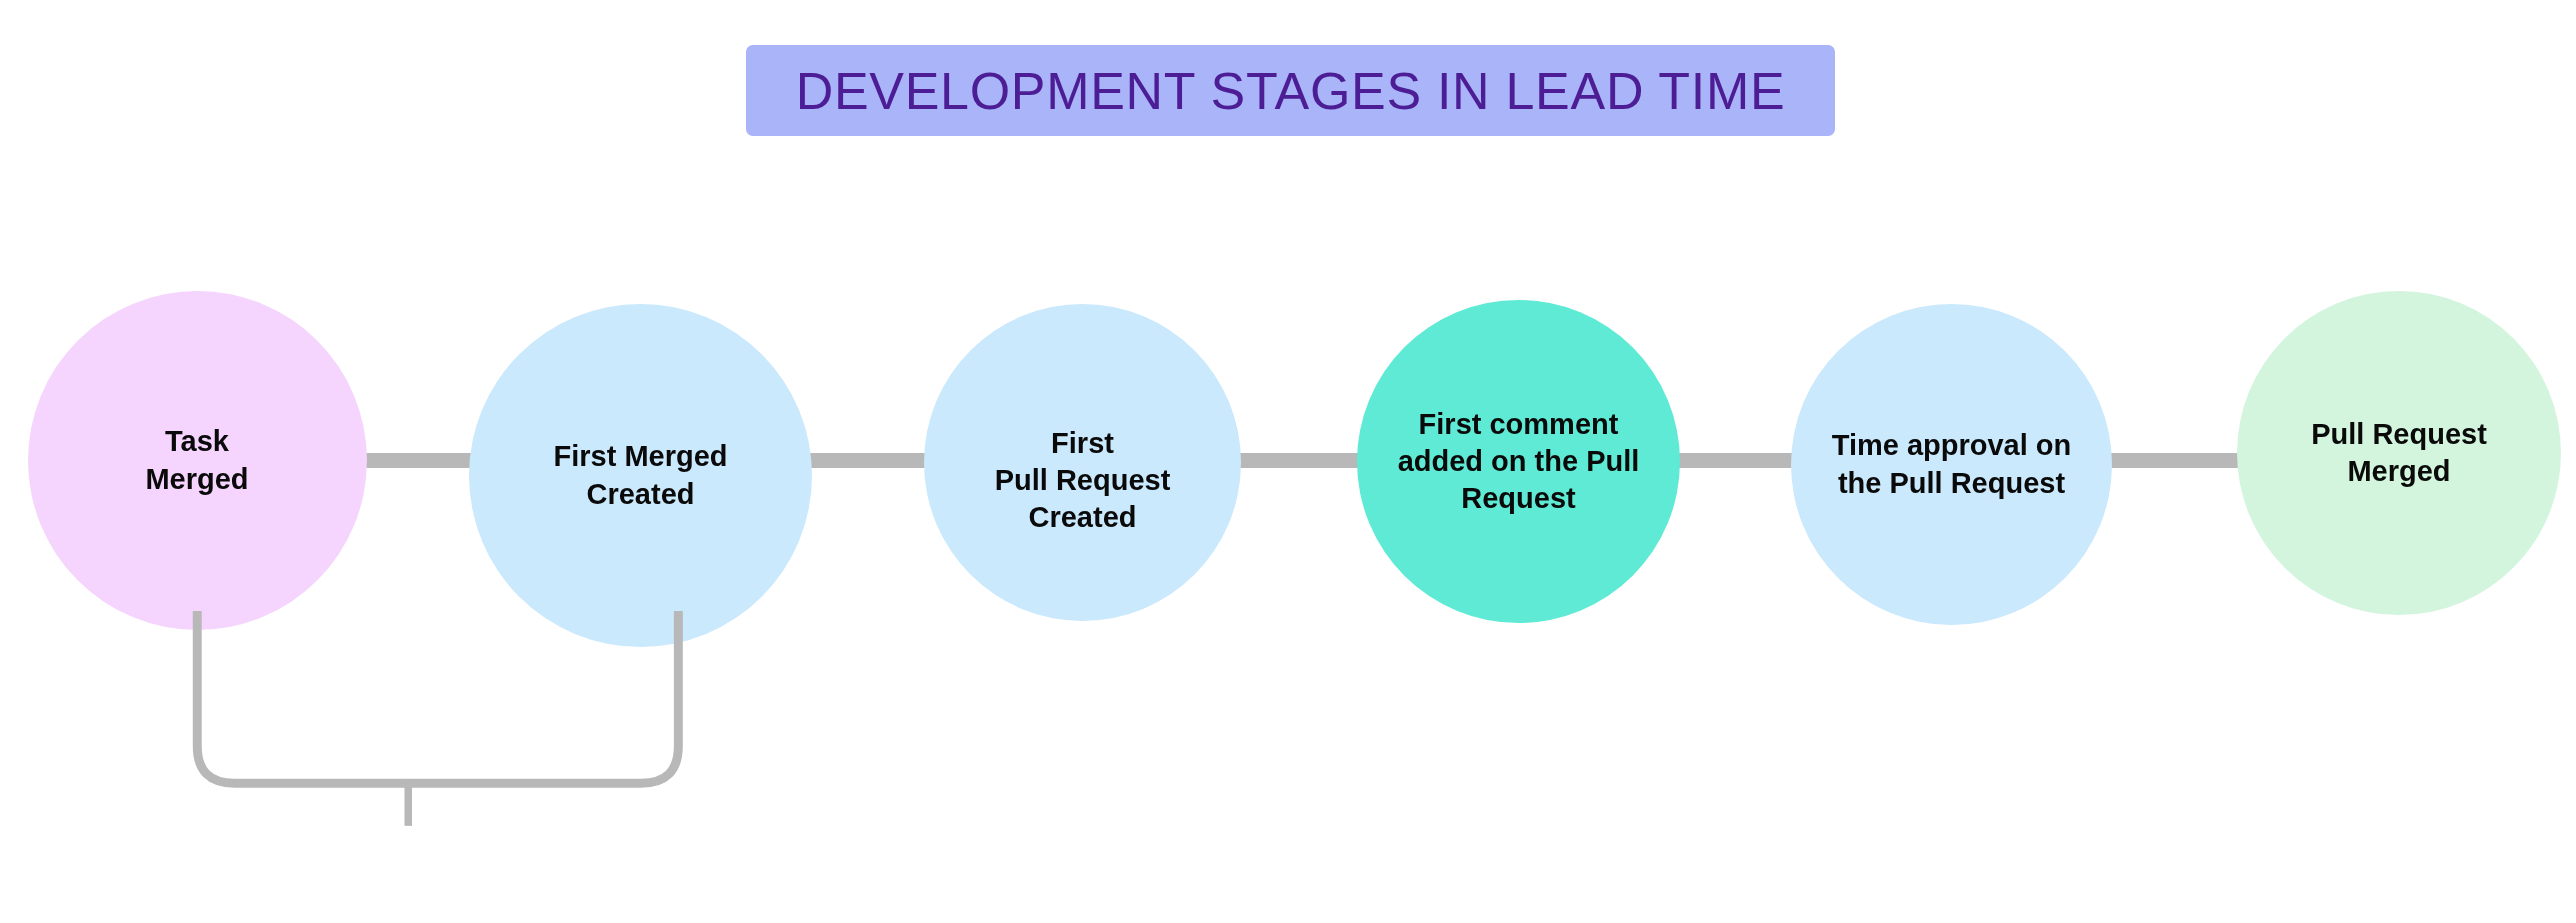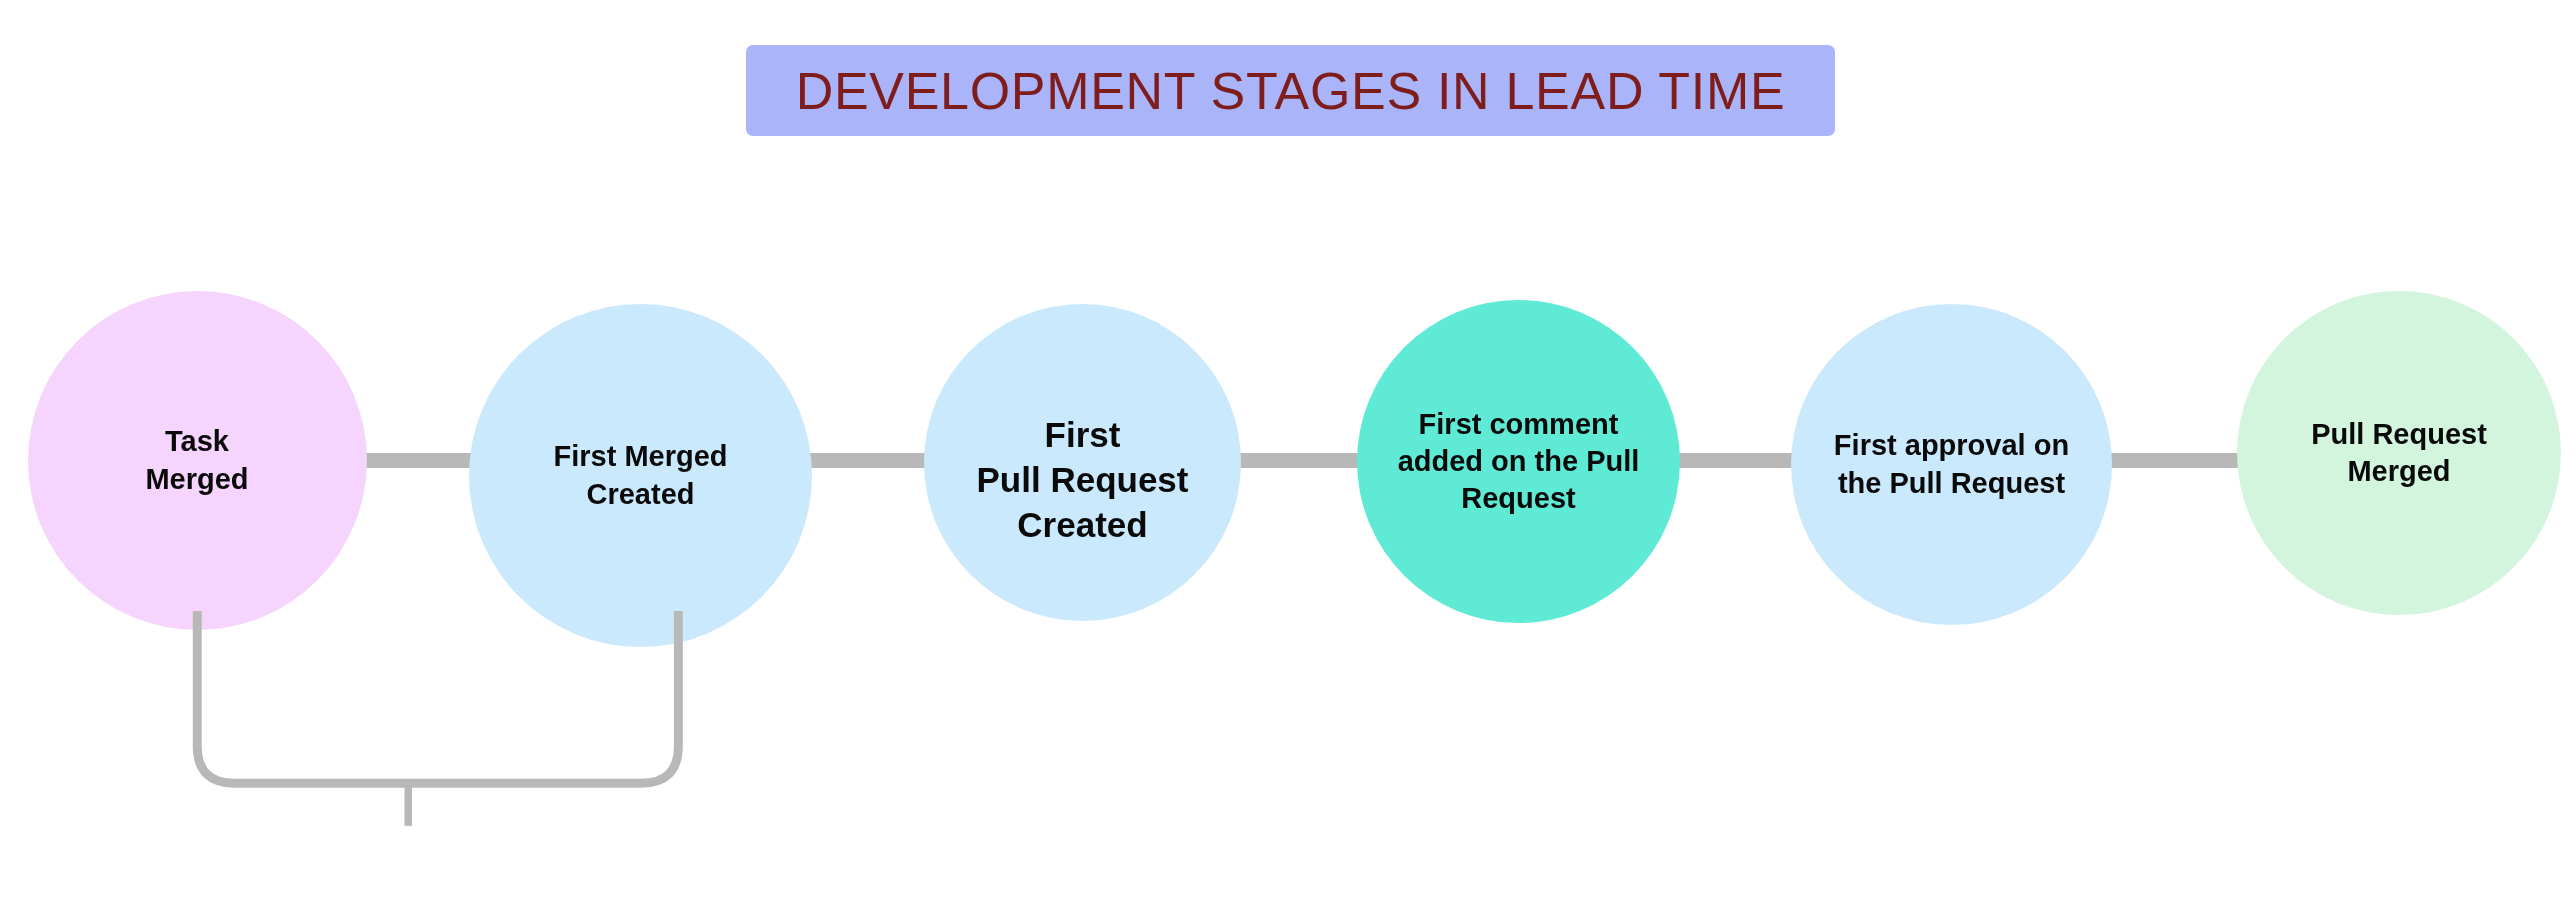"DEVELOPMENT STAGES IN LEAD TIME" div { color: #7f1d1d -> #4c1d95 }
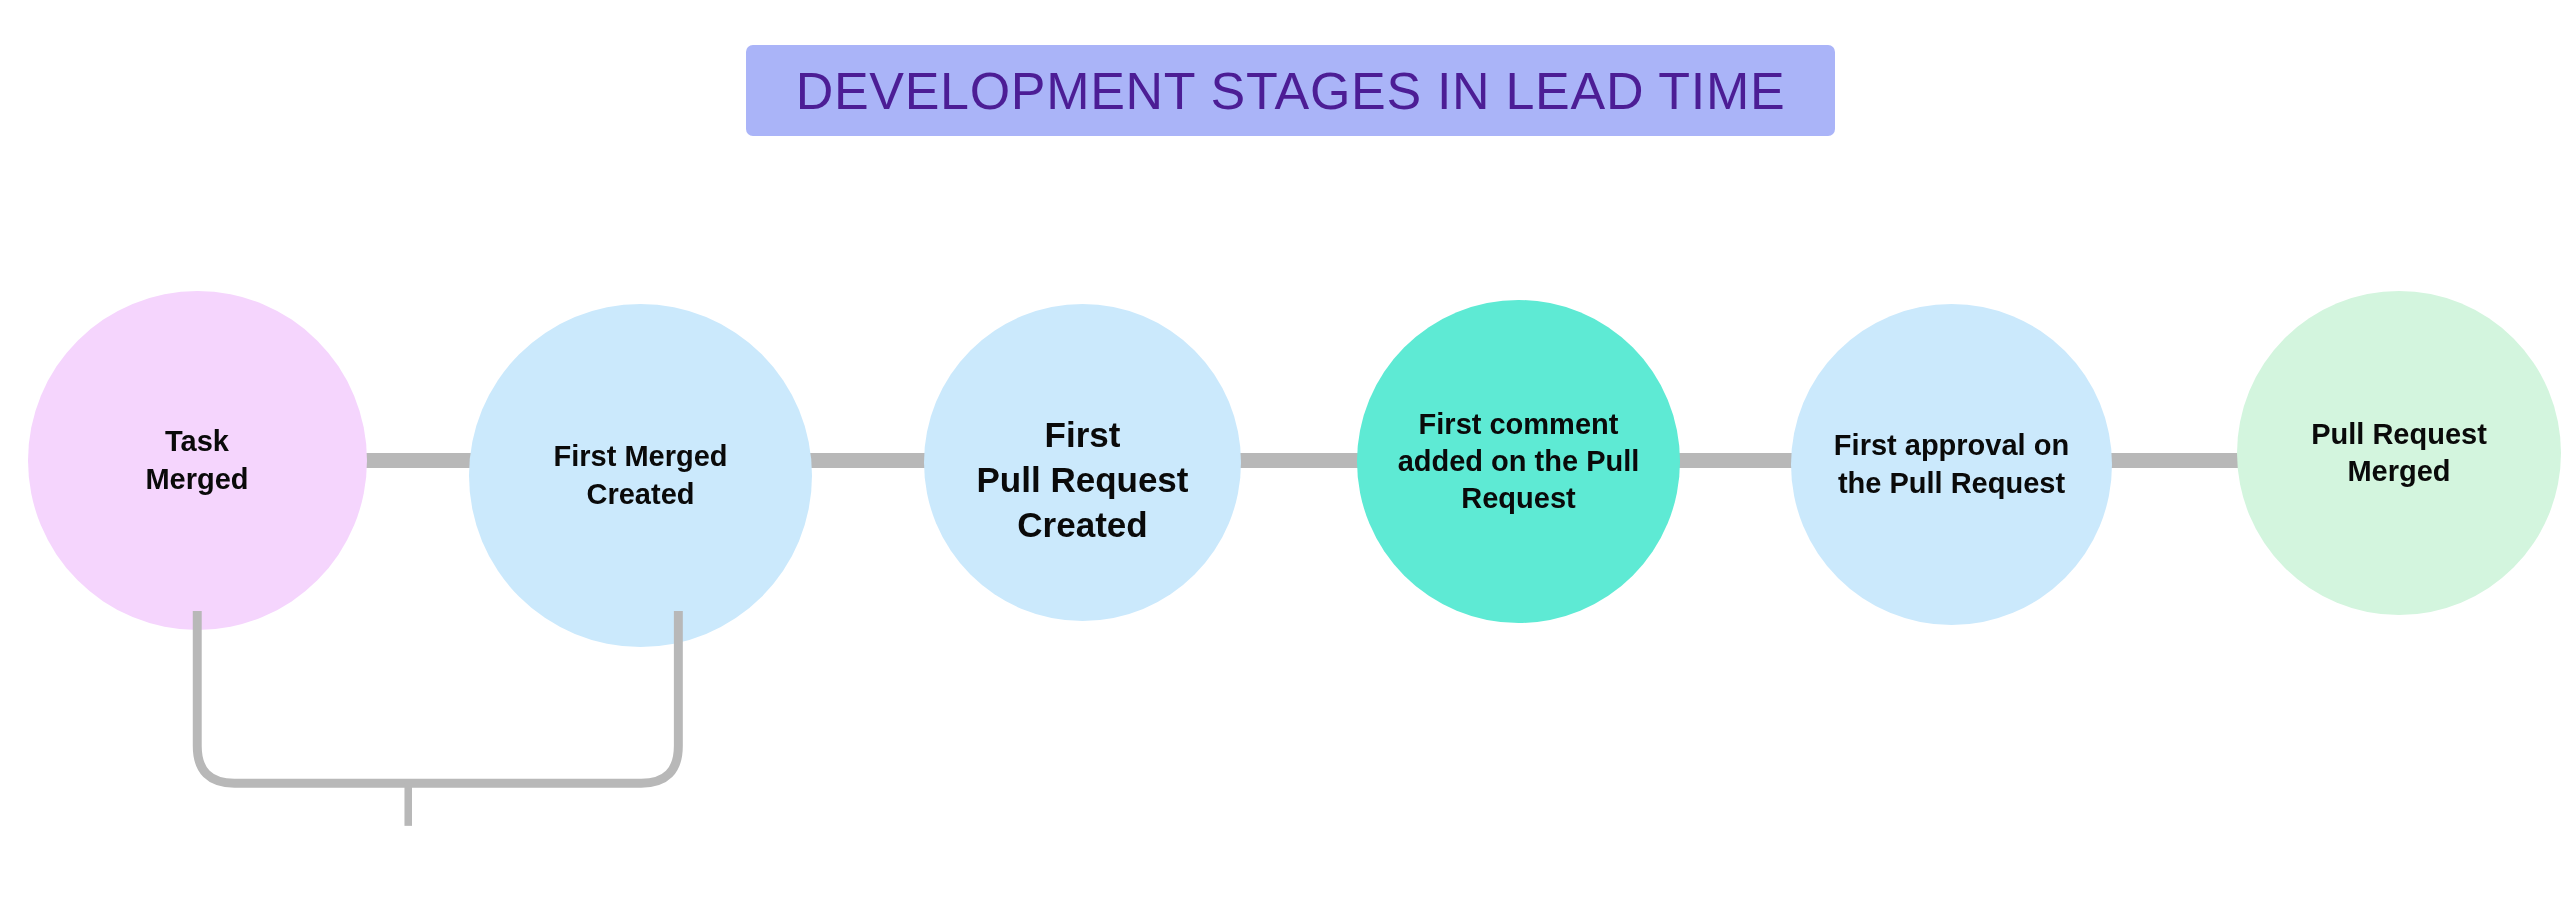"First" #node-2 .node-label { font-size: 35px -> 29px }
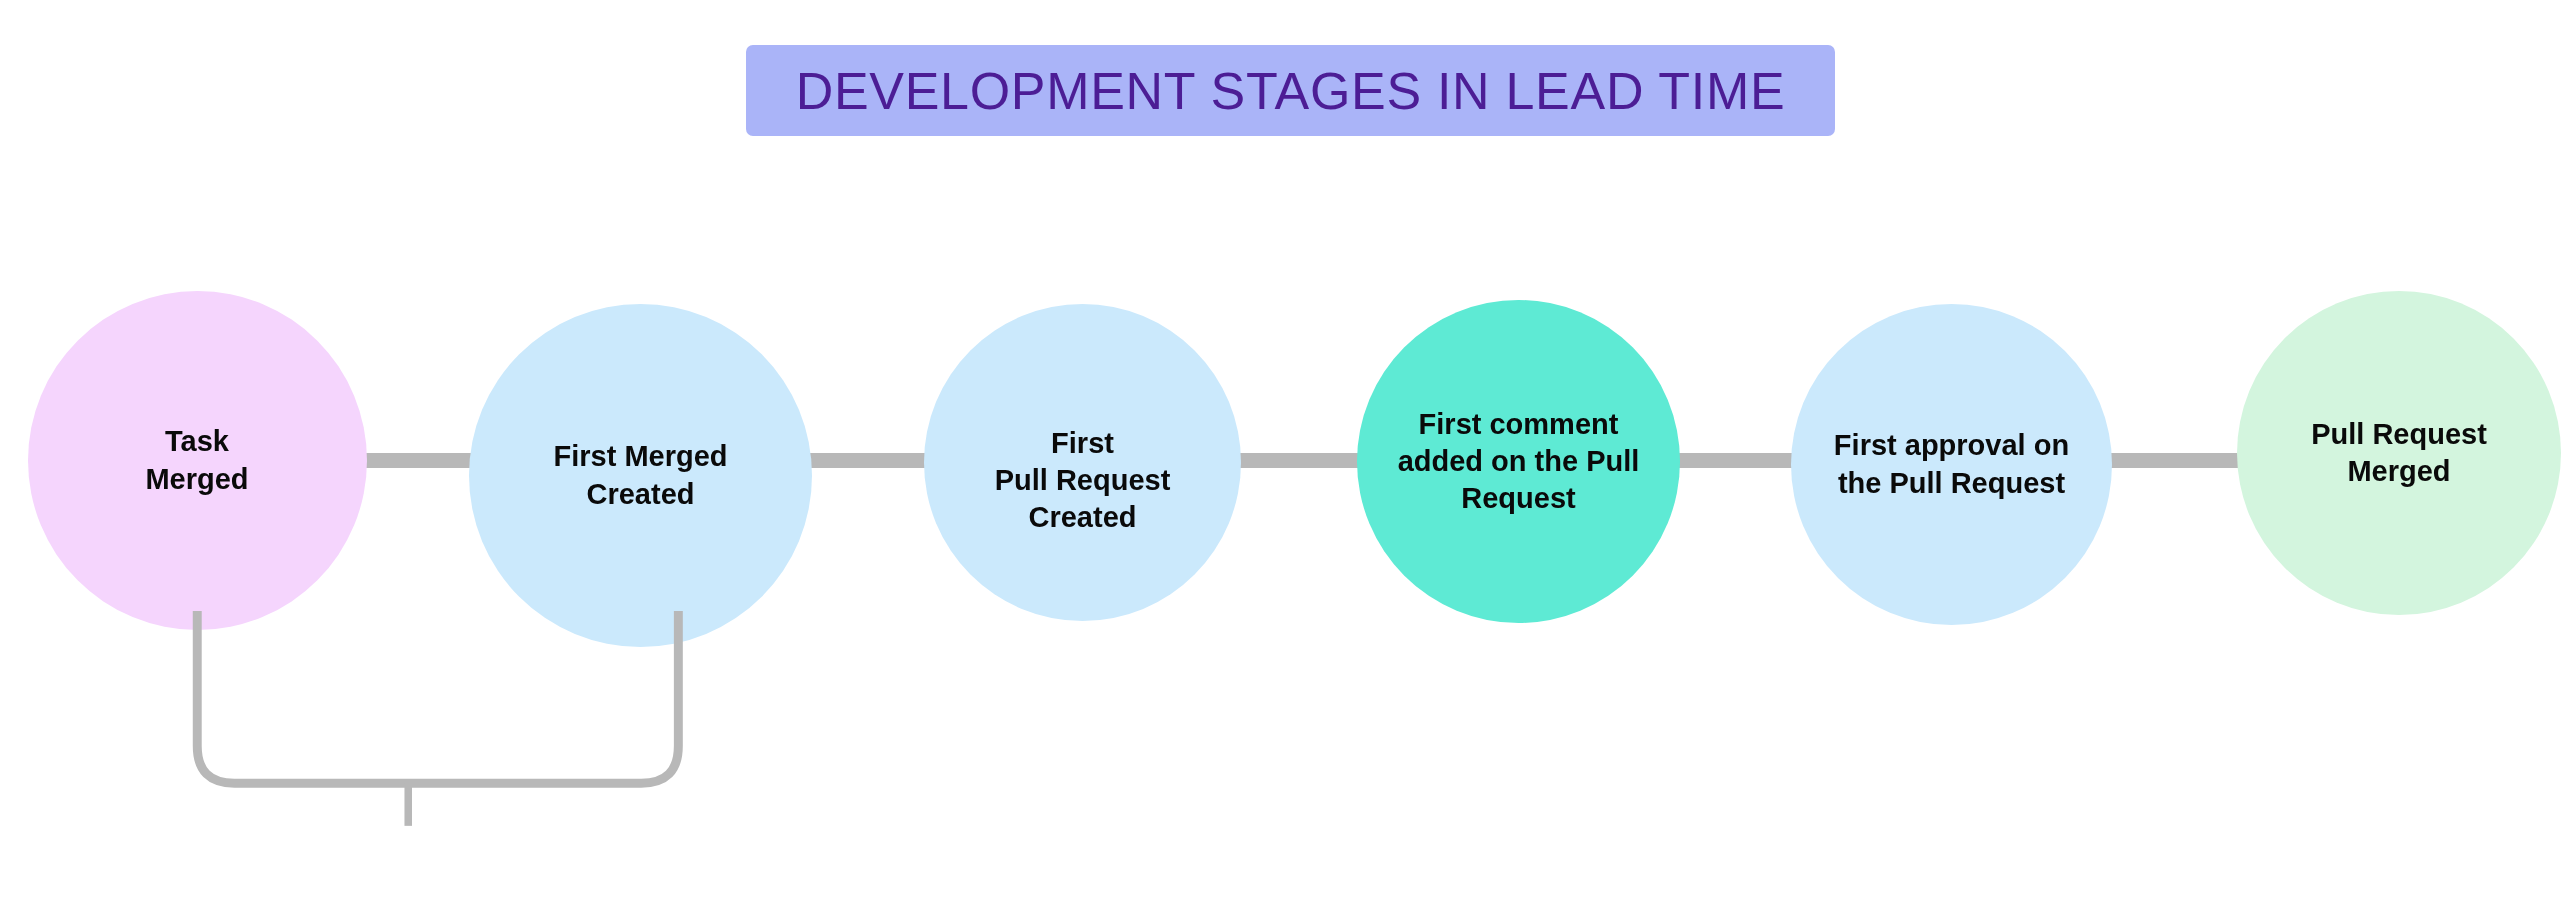"First approval on" span.node-label { text: First -> Time }
